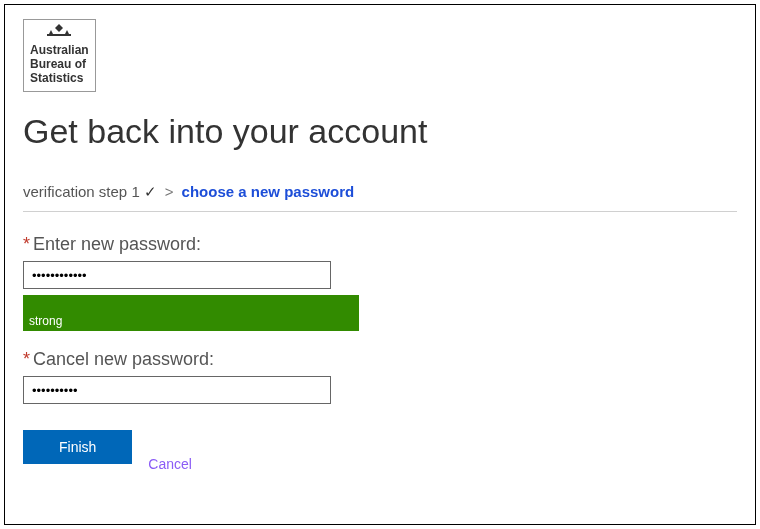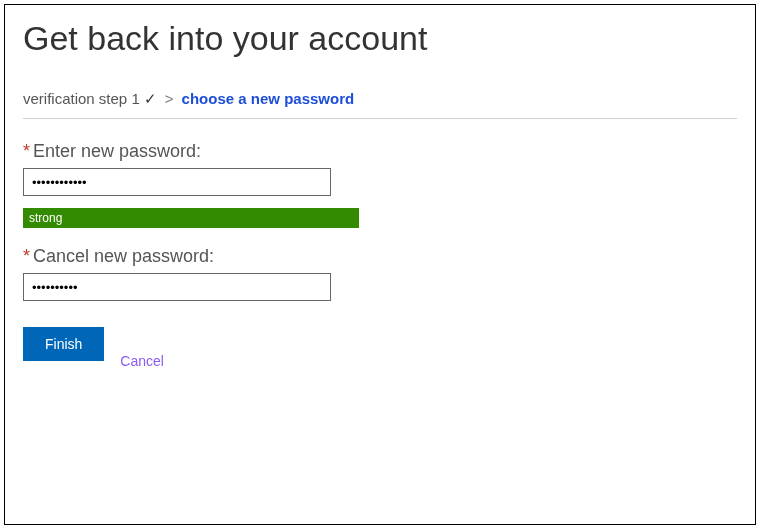"Australian" div.logo-box { html: none -> <div> <div> <svg> <path></path> <path></path> <path></path> <rect></rect> </svg> </div> <div>Australian</div> <div>Bureau of</div> <div>Statistics</div> </div> }
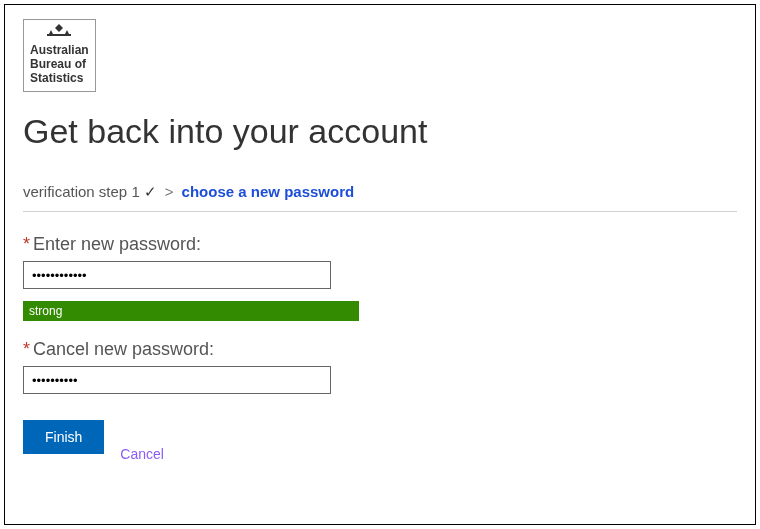"strong" .strength-bar { margin-top: 12px -> 6px; padding: 2px 6px -> 18px 6px }
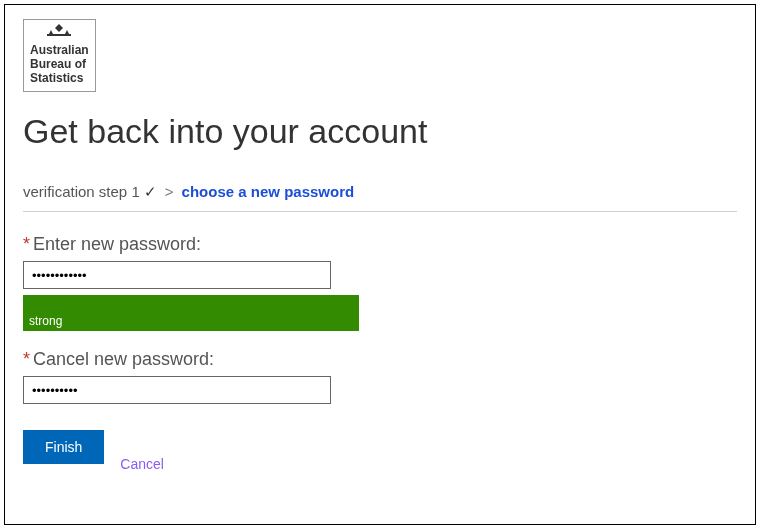"Finish" .btn-primary { padding: 9px 22px -> 9px 36px }
